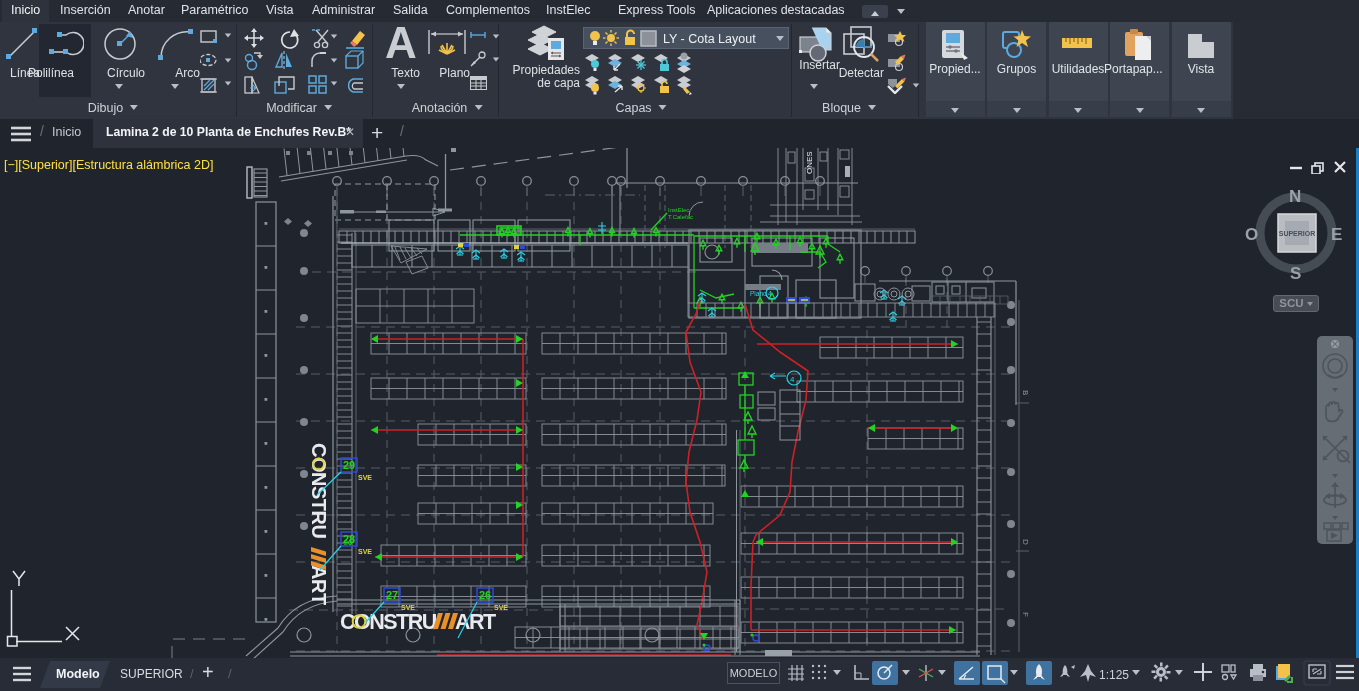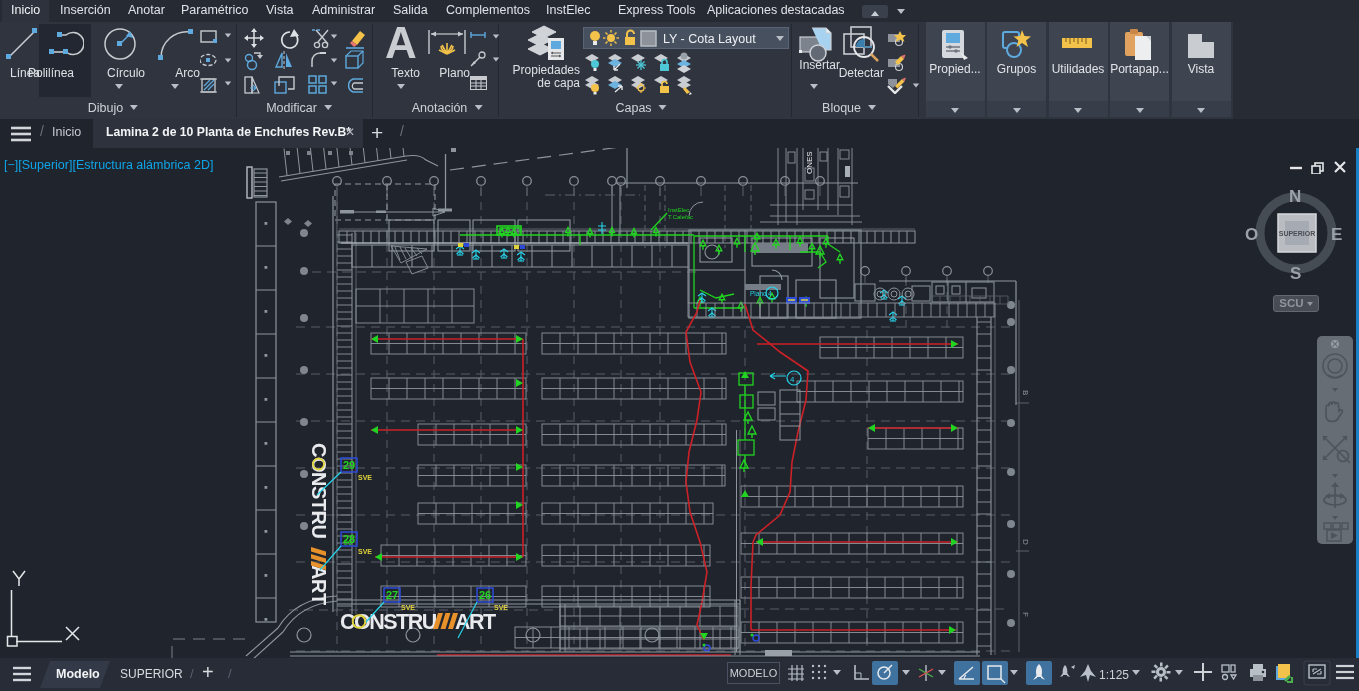"Portapap..." div.abs { text-align: center -> left }
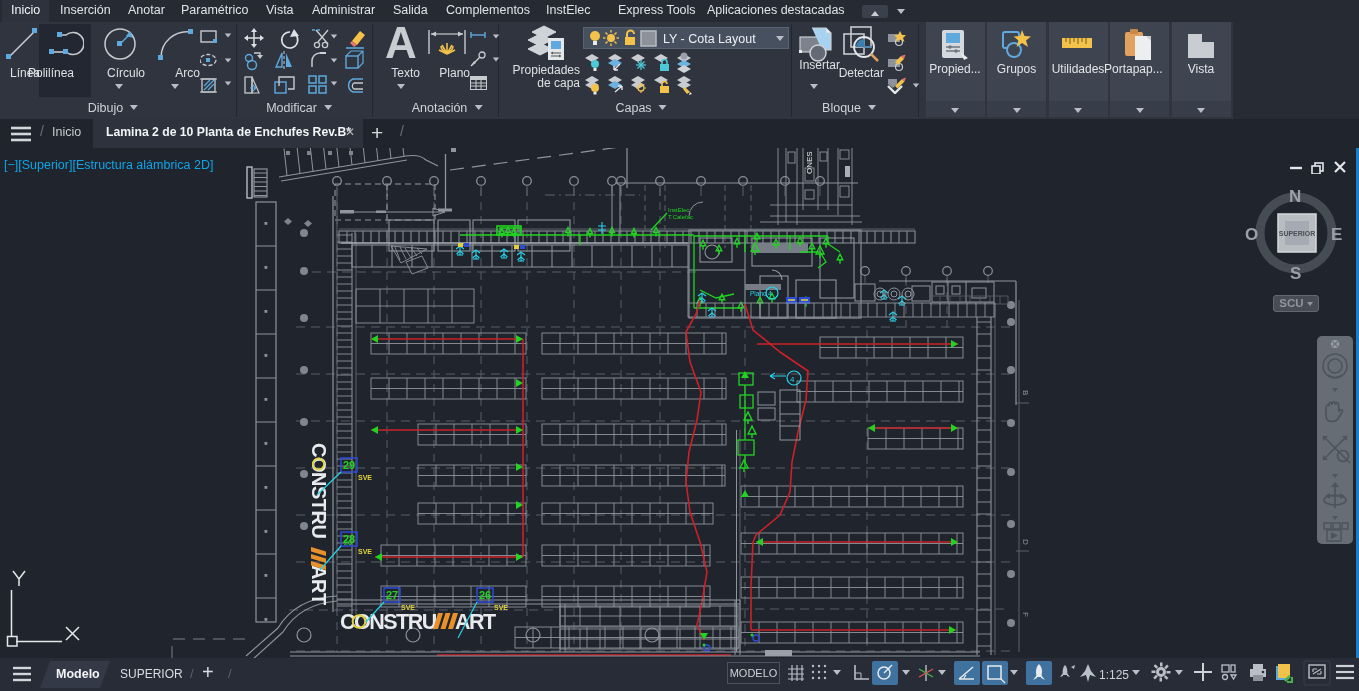"[−][Superior][Estructura alámbrica 2D]" div.abs { color: #0ea5e9 -> #fde047 }
